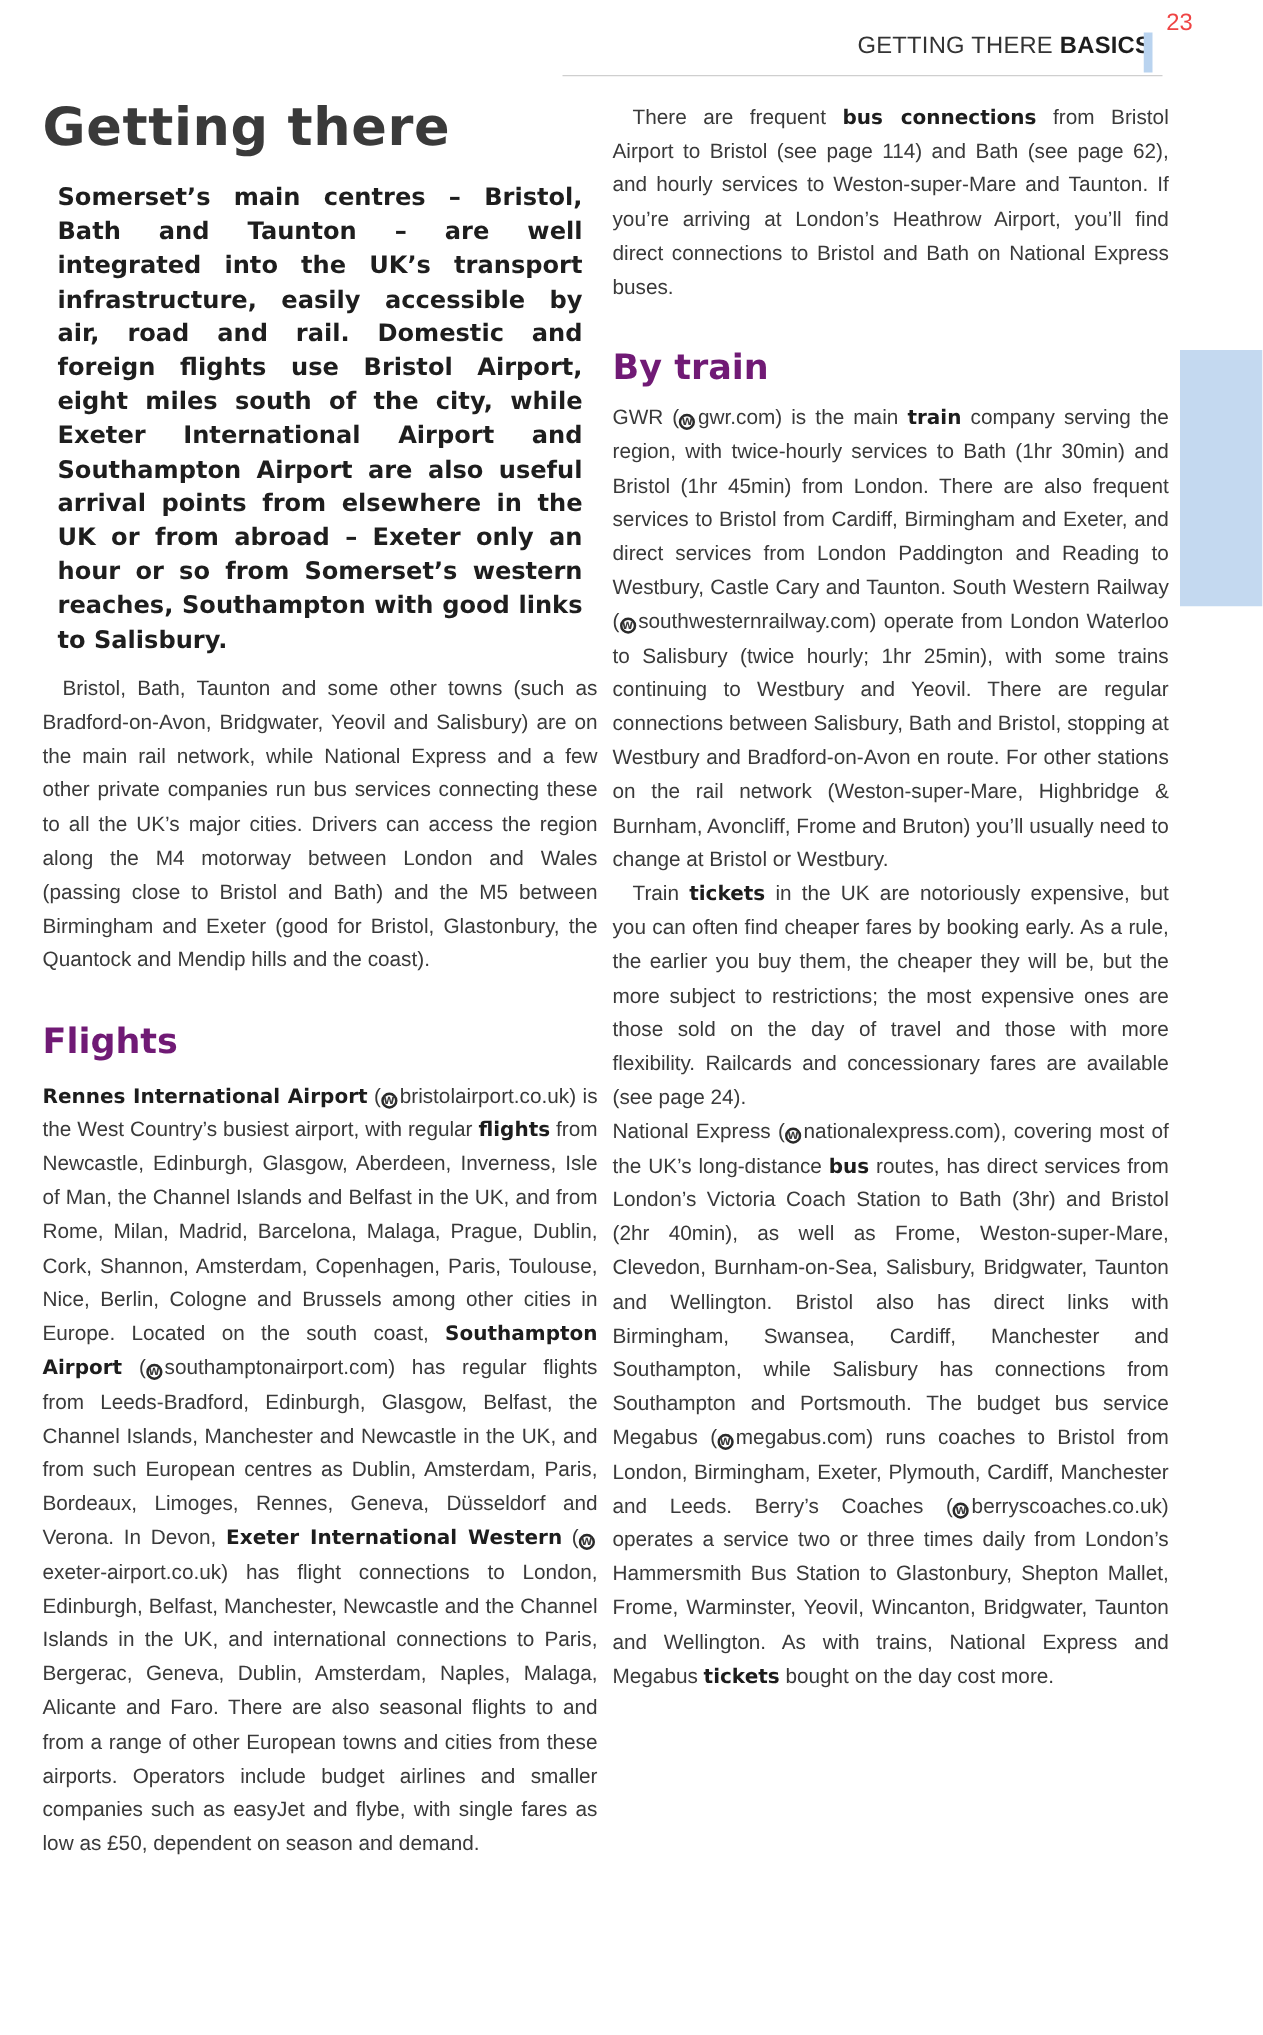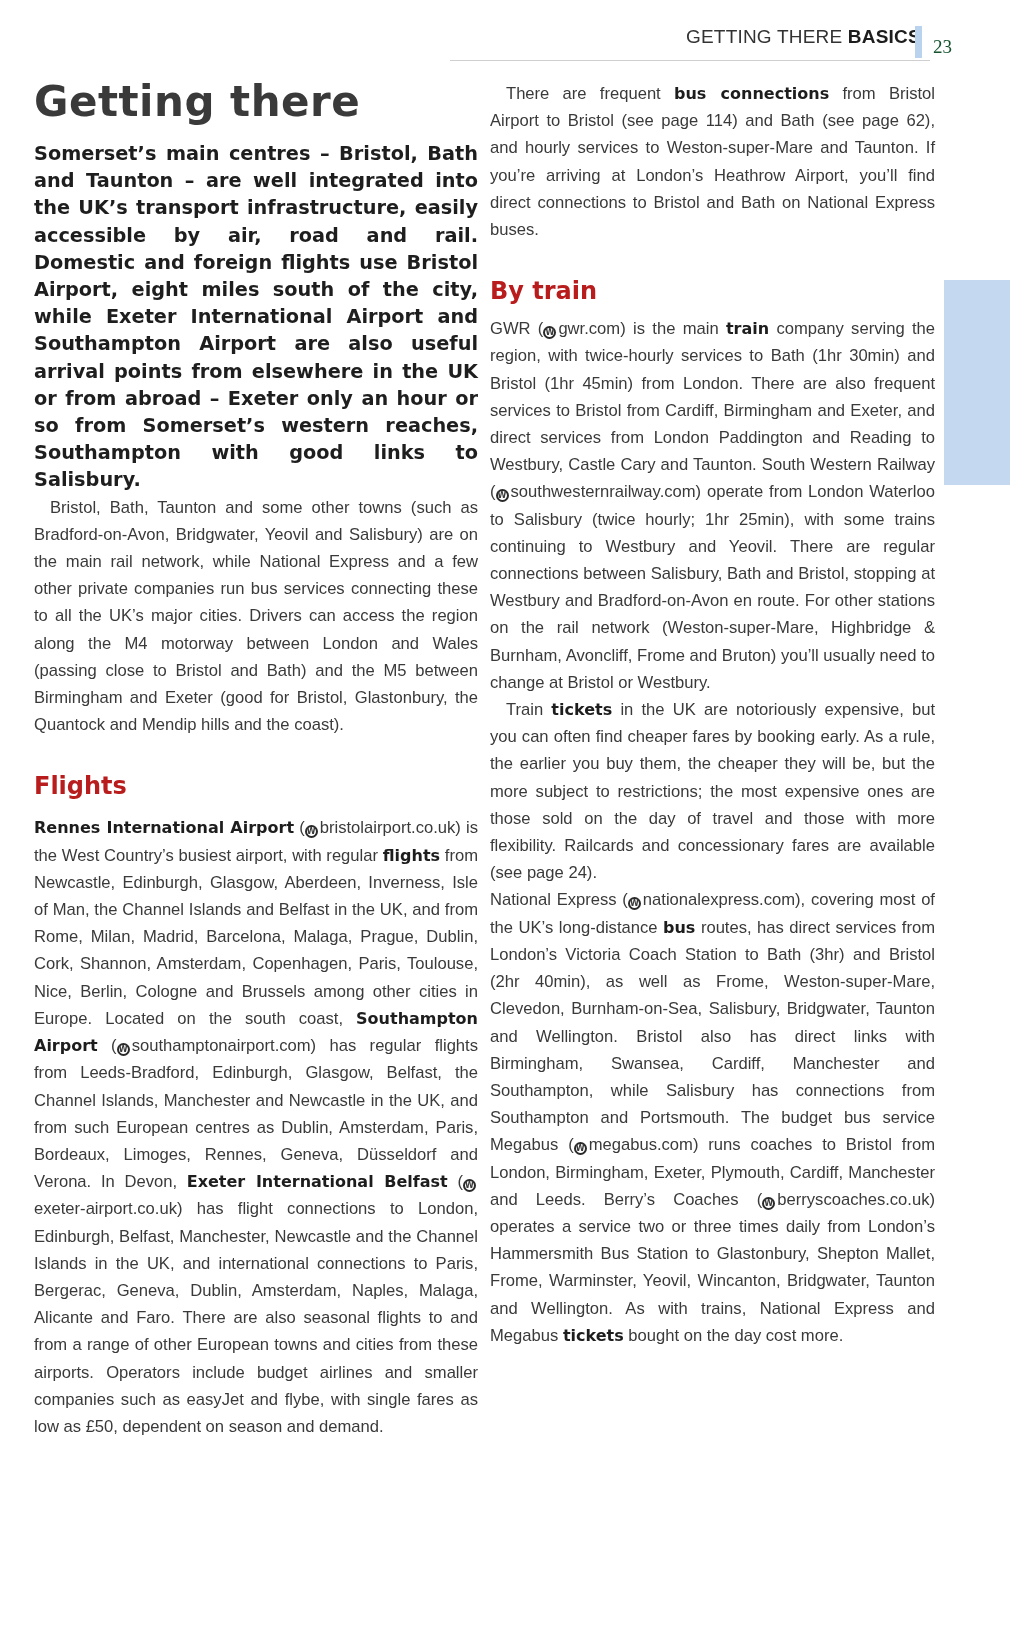"23" .page-num { color: #14532d -> #ef4444; font-family: Liberation Serif, serif -> Liberation Sans, sans-serif; top: 36px -> 8px }
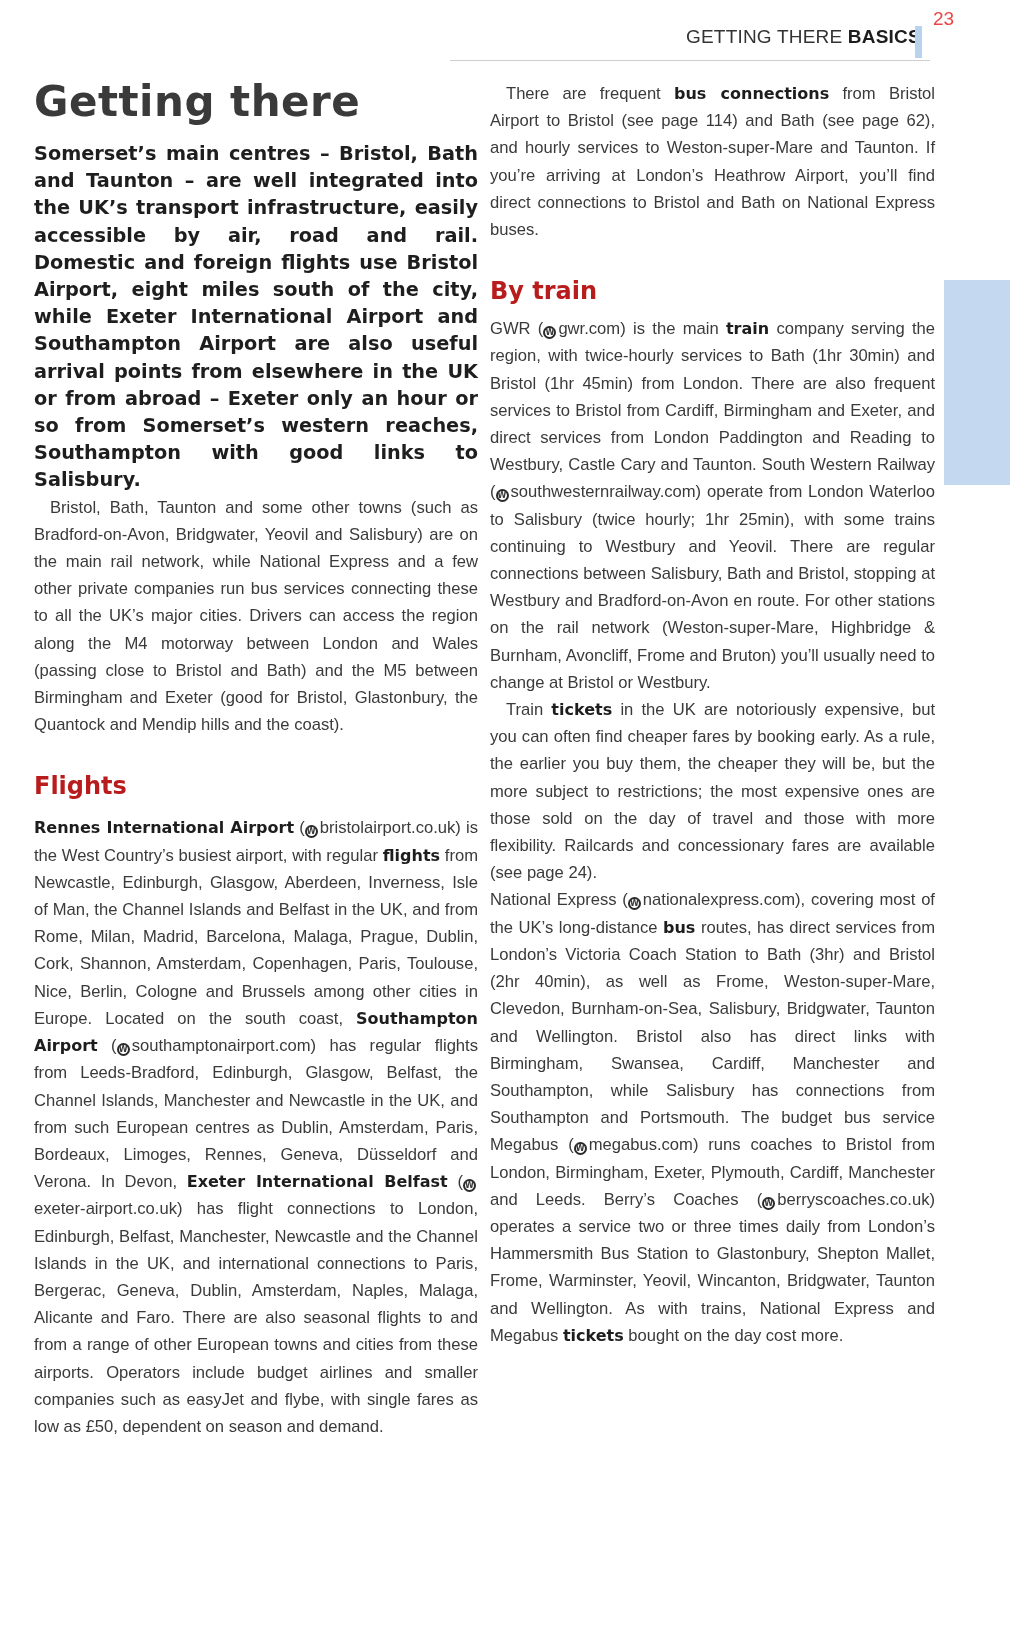"Somerset’s main centres – Bristol," .intro { margin: 0 -> 12px }
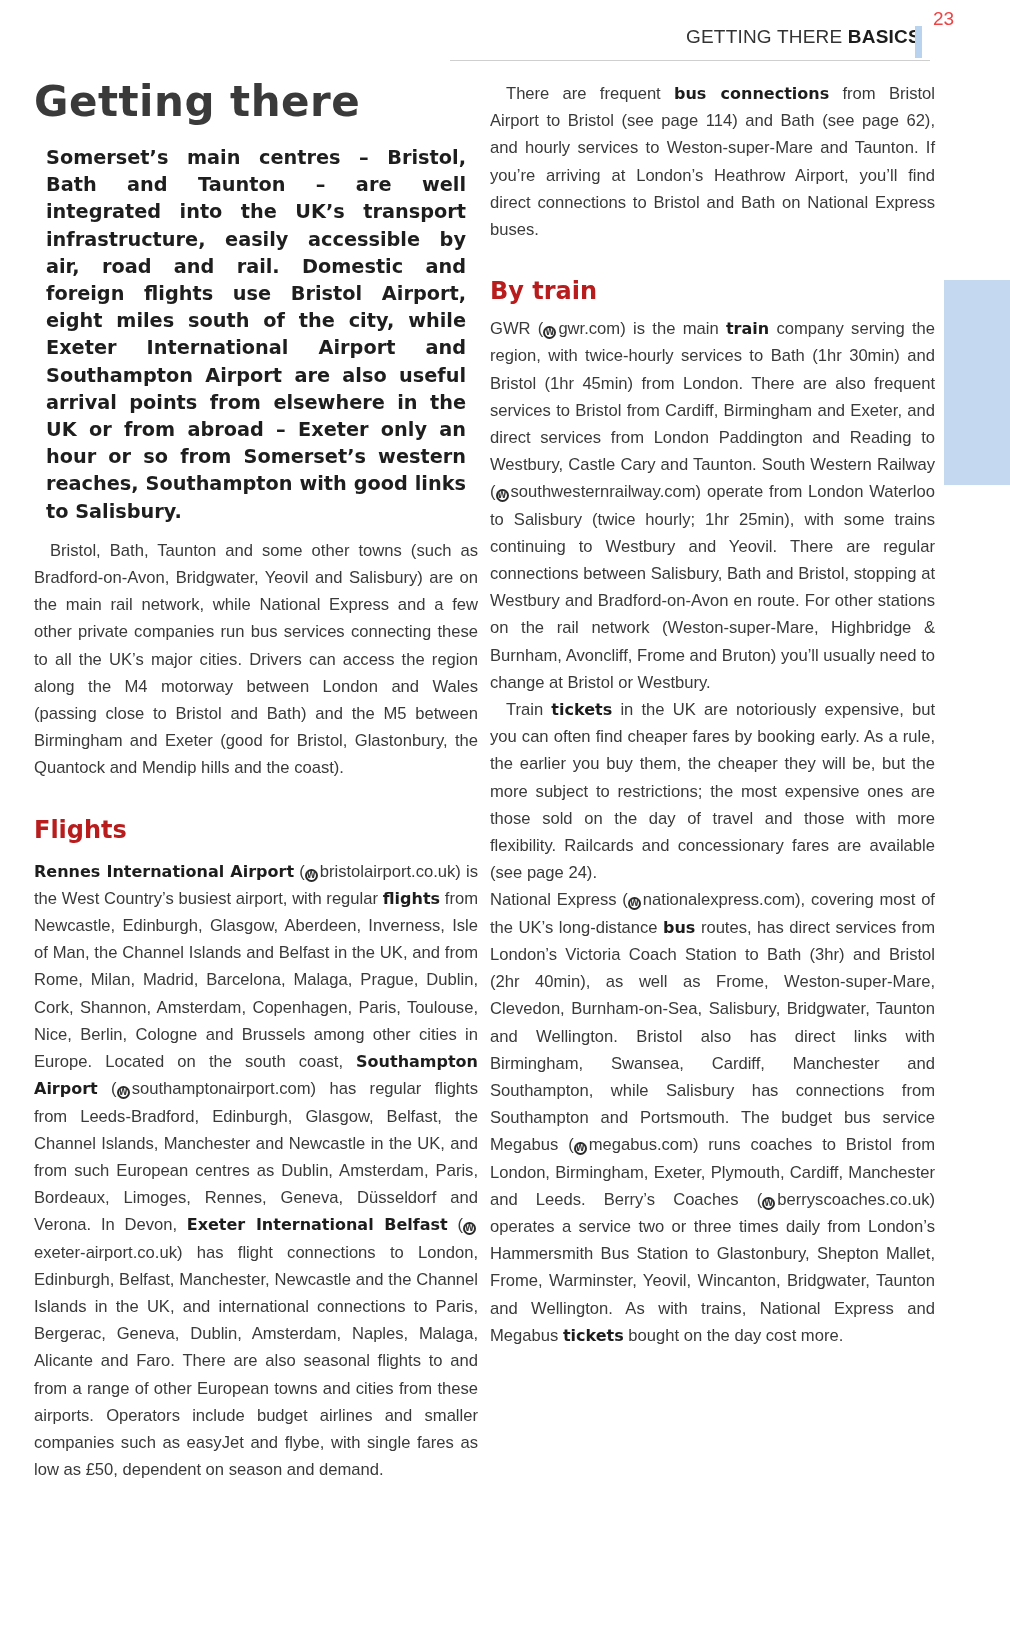"By train" h2.sect { color: #b91c1c -> #701a75; font-size: 24px -> 28px }
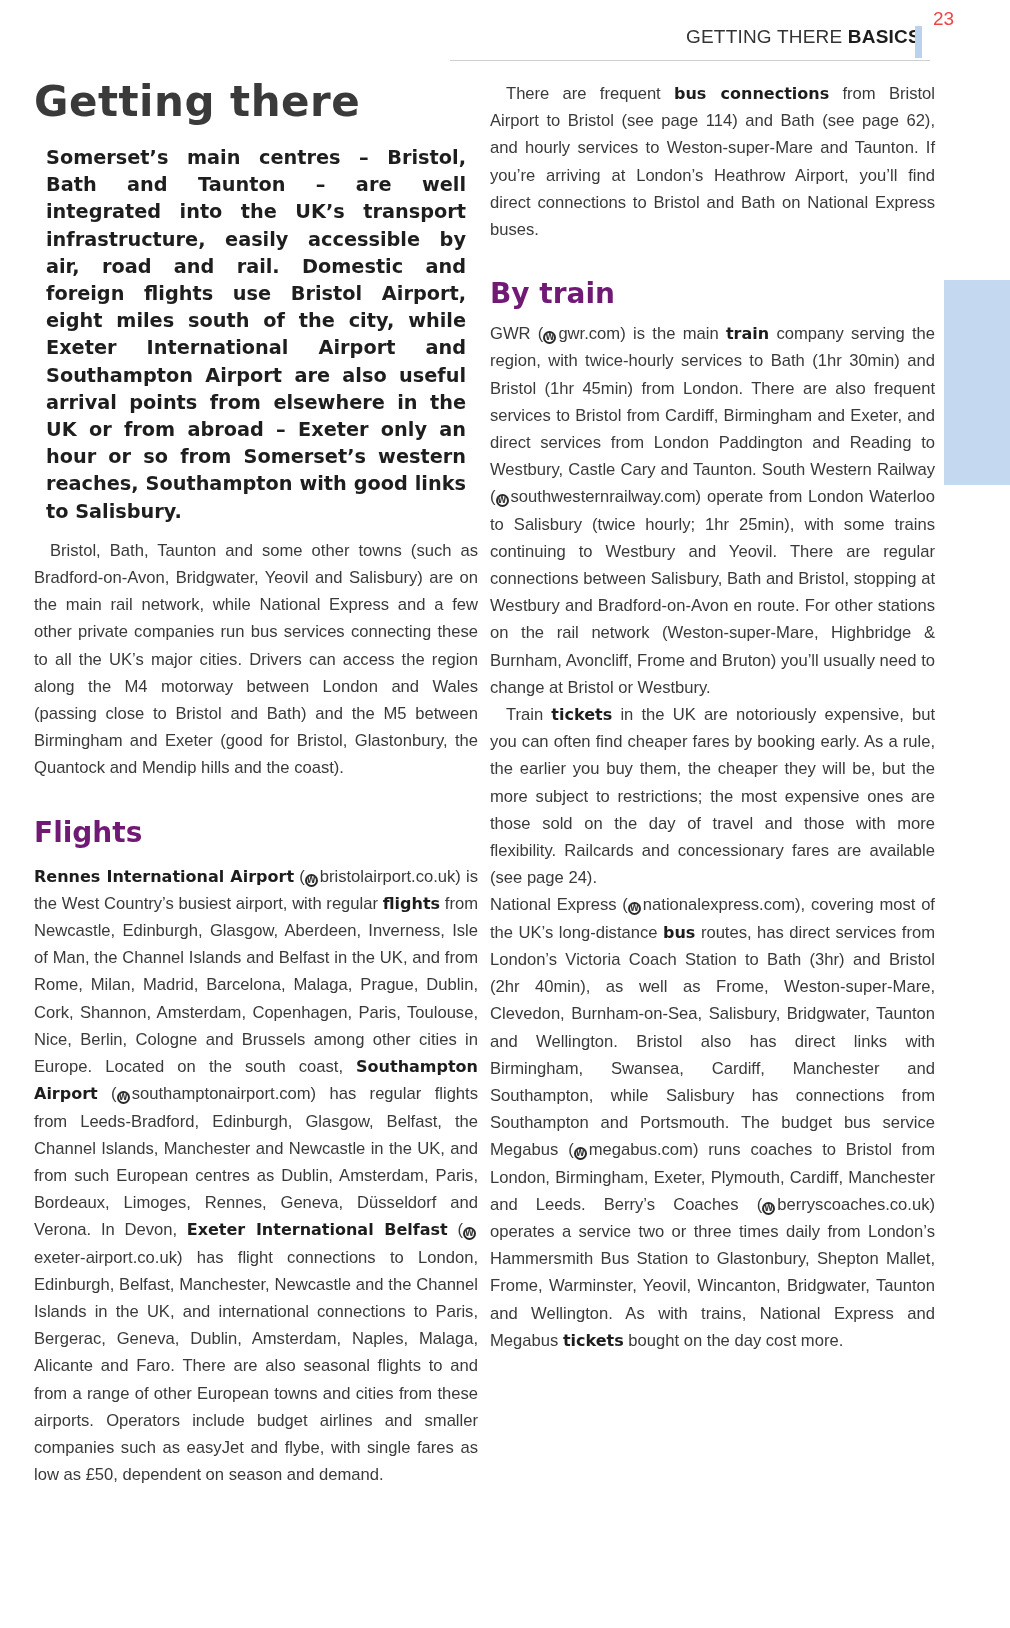"Exeter International Belfast" b { text: Belfast -> Western }
